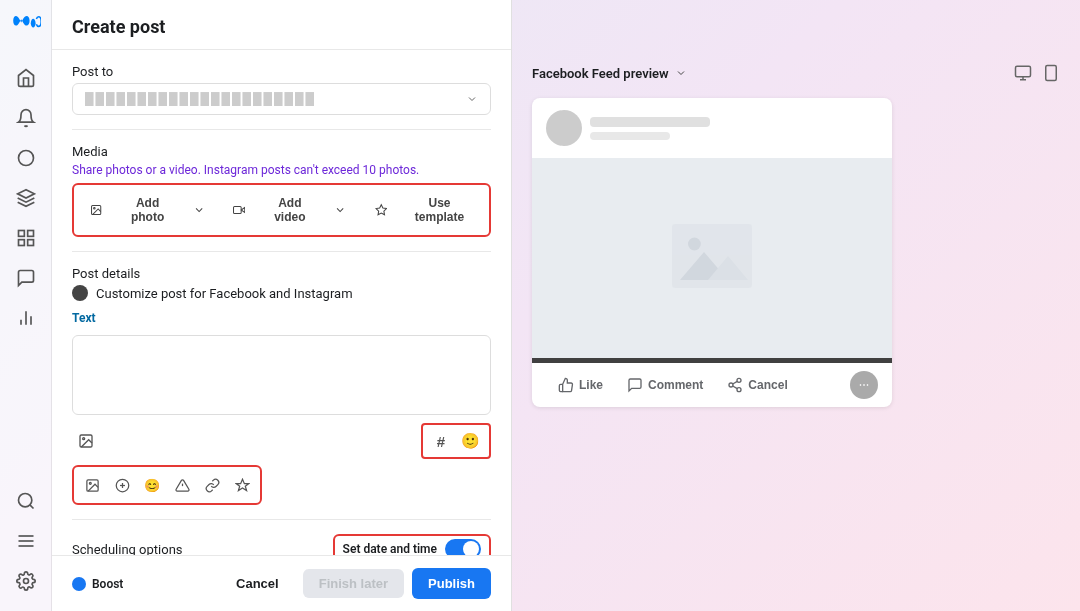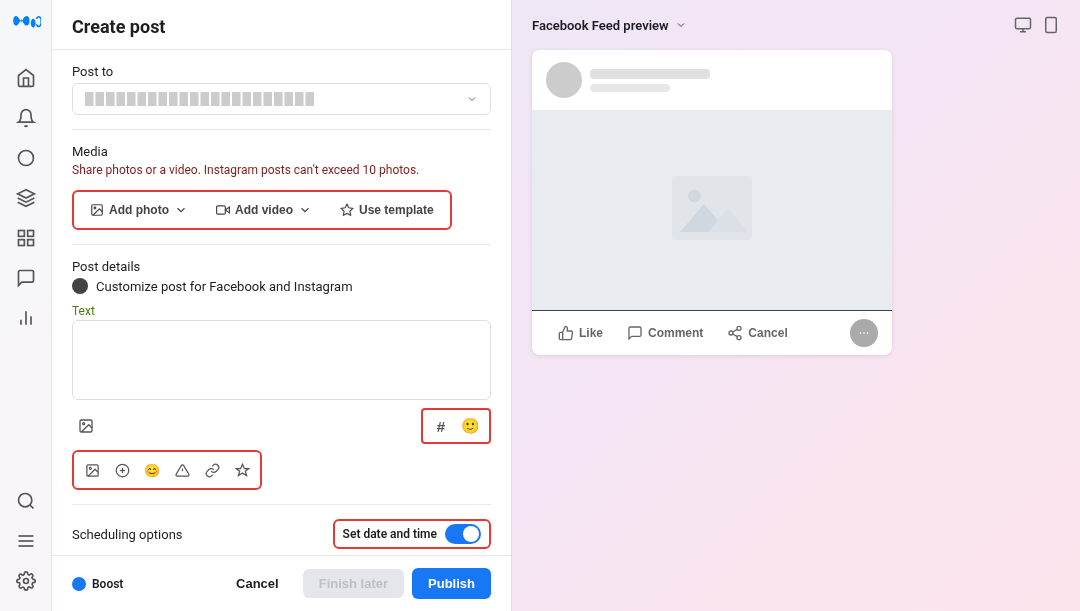"Facebook Feed preview" .preview-header { margin-top: none -> 48px }
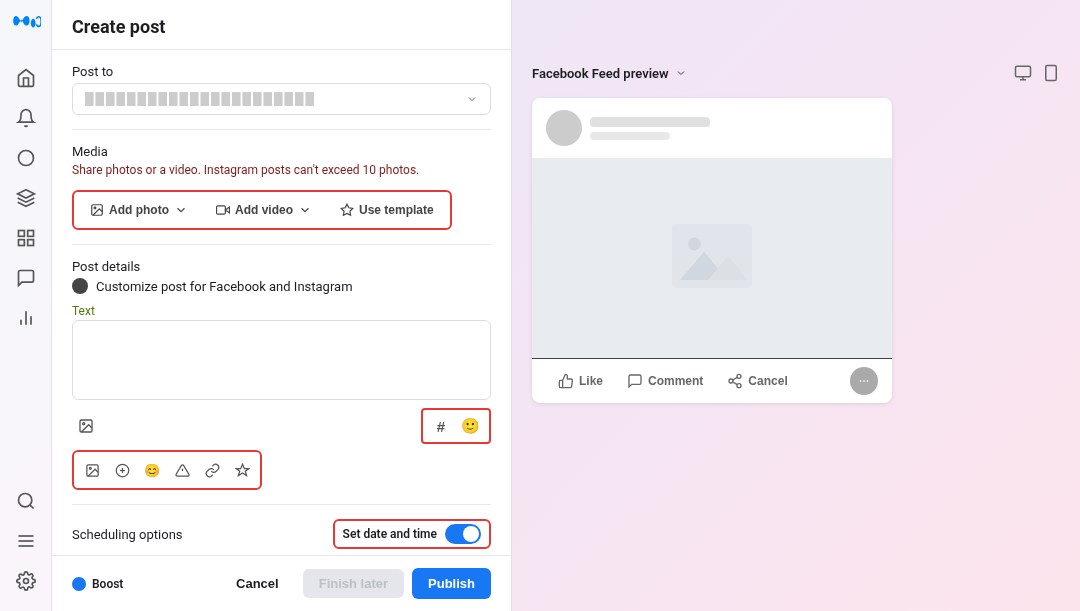"Share photos or a video." .section-sublabel { color: #7f1d1d -> #6d28d9; margin-bottom: 13px -> 6px }
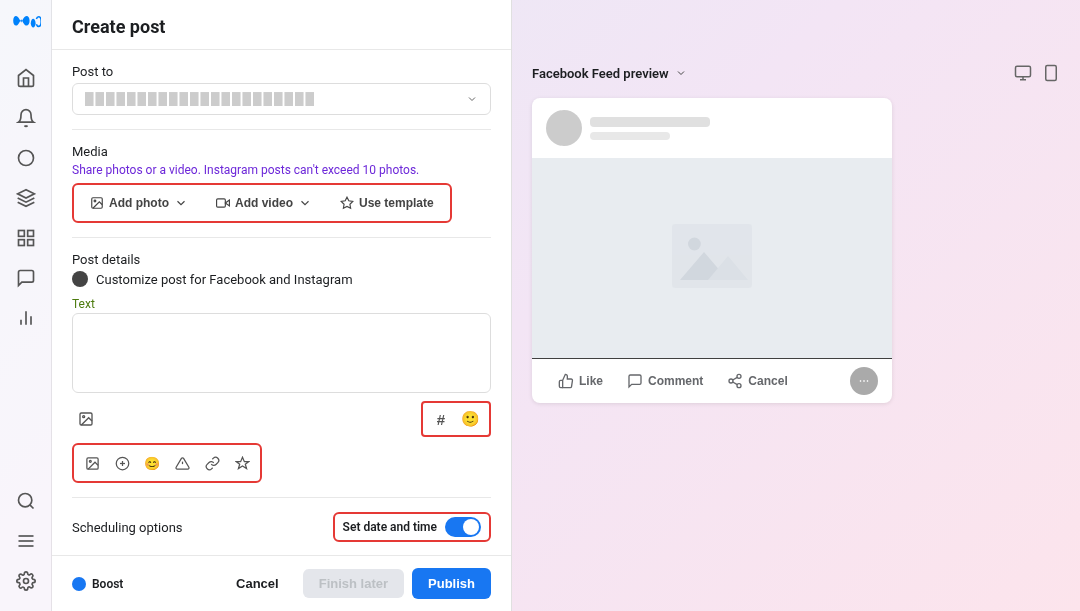"Add photo" .media-btn { gap: 5px -> 19px }
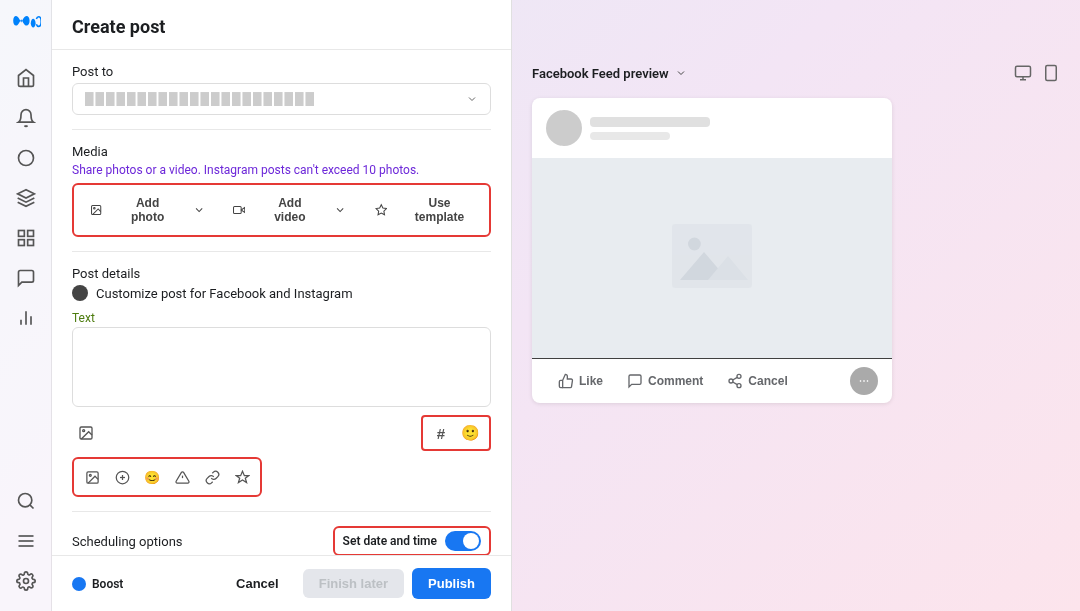"Text" .text-label { color: #4d7c0f -> #0369a1; font-weight: 400 -> 700; margin-bottom: 2px -> 10px }
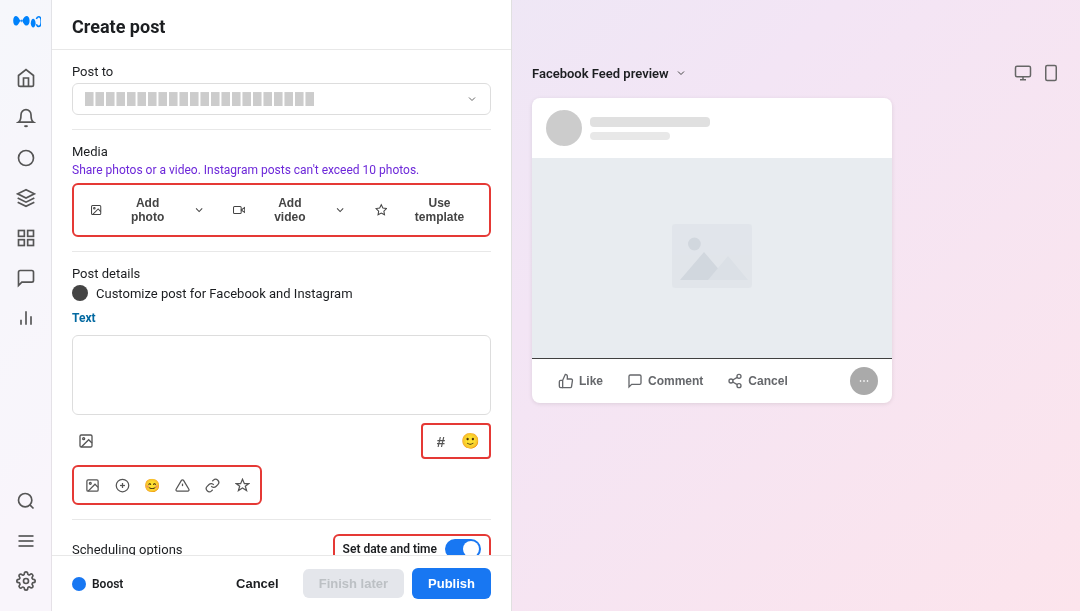"Like" .preview-actions-bar { border-top: 1px solid #404040 -> 5px solid #404040 }
